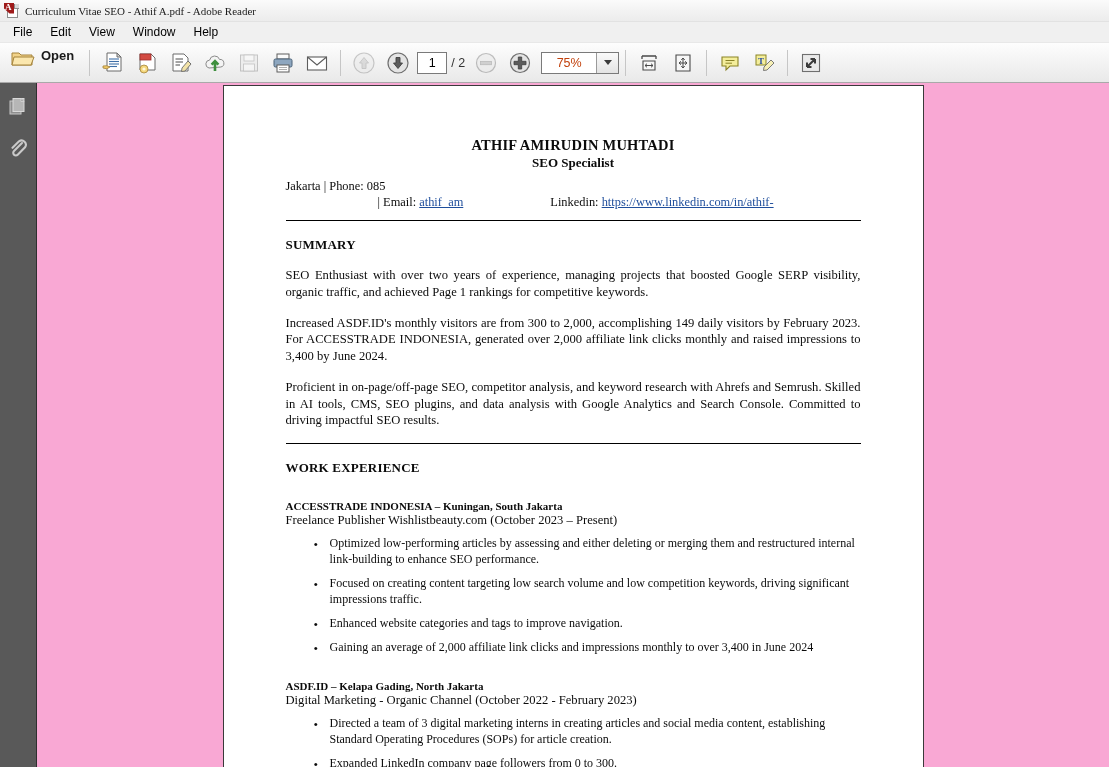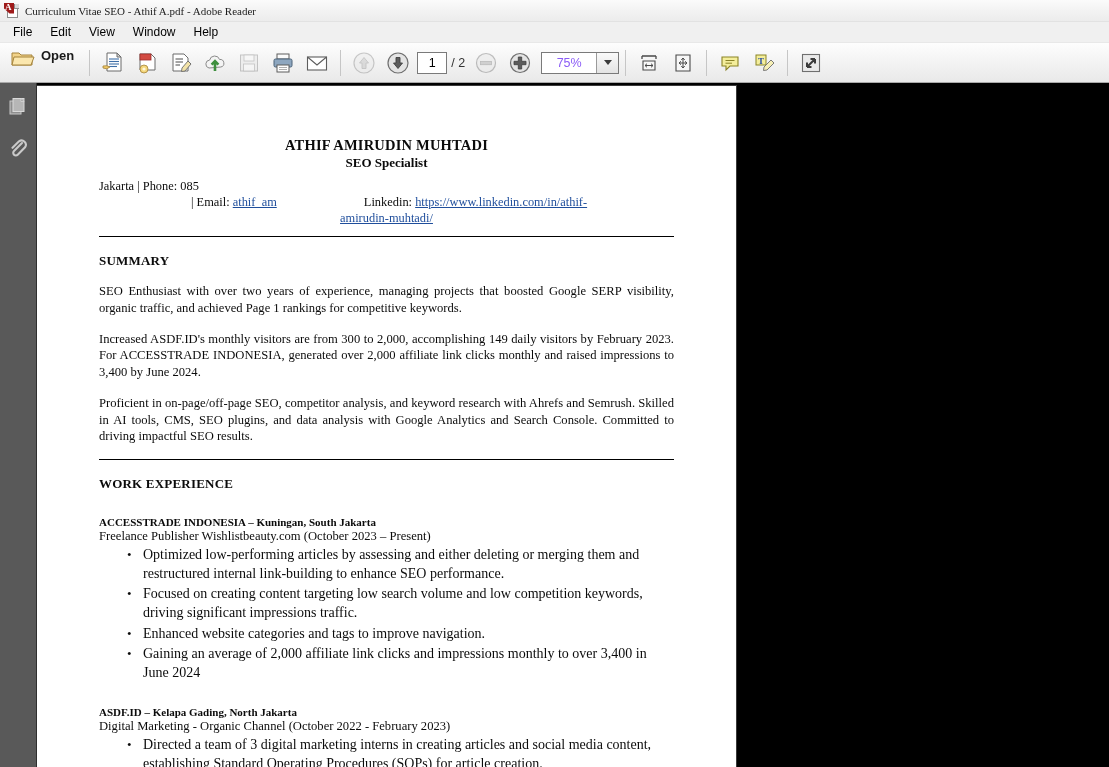"75%" .zoom-value { color: #8b5cf6 -> #c2410c }
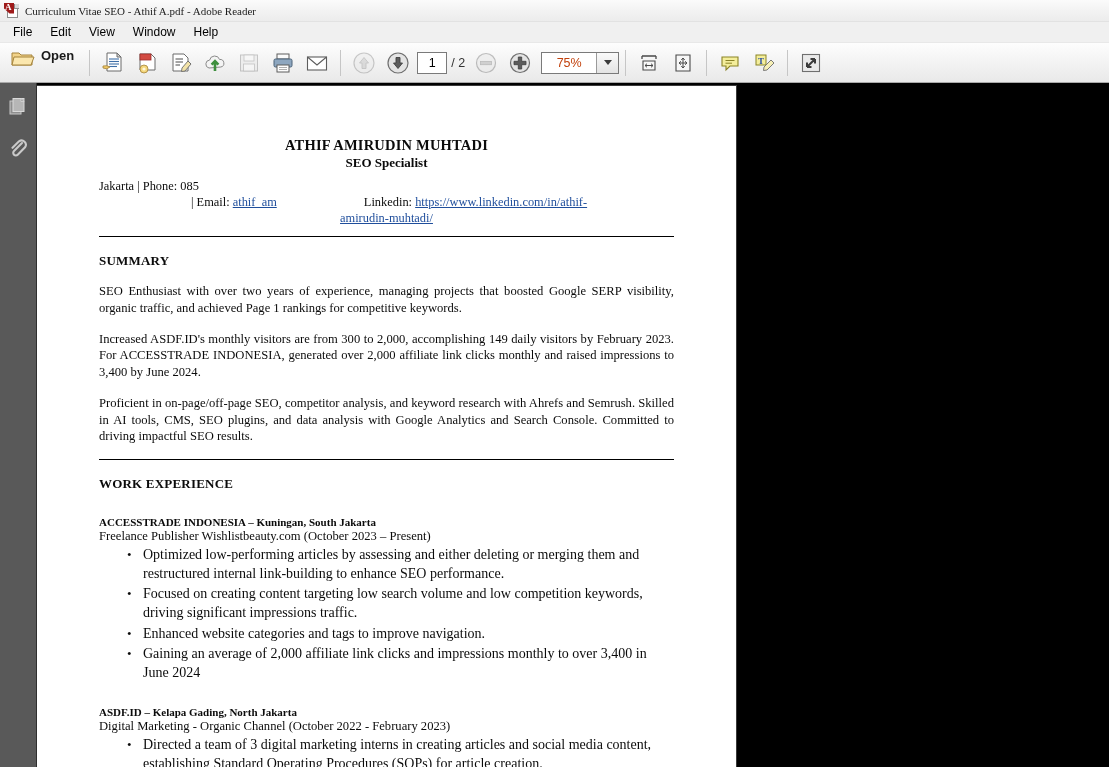"ATHIF AMIRUDIN MUHTADI" .viewer { background: #000000 -> #f9a8d4; justify-content: flex-start -> center }
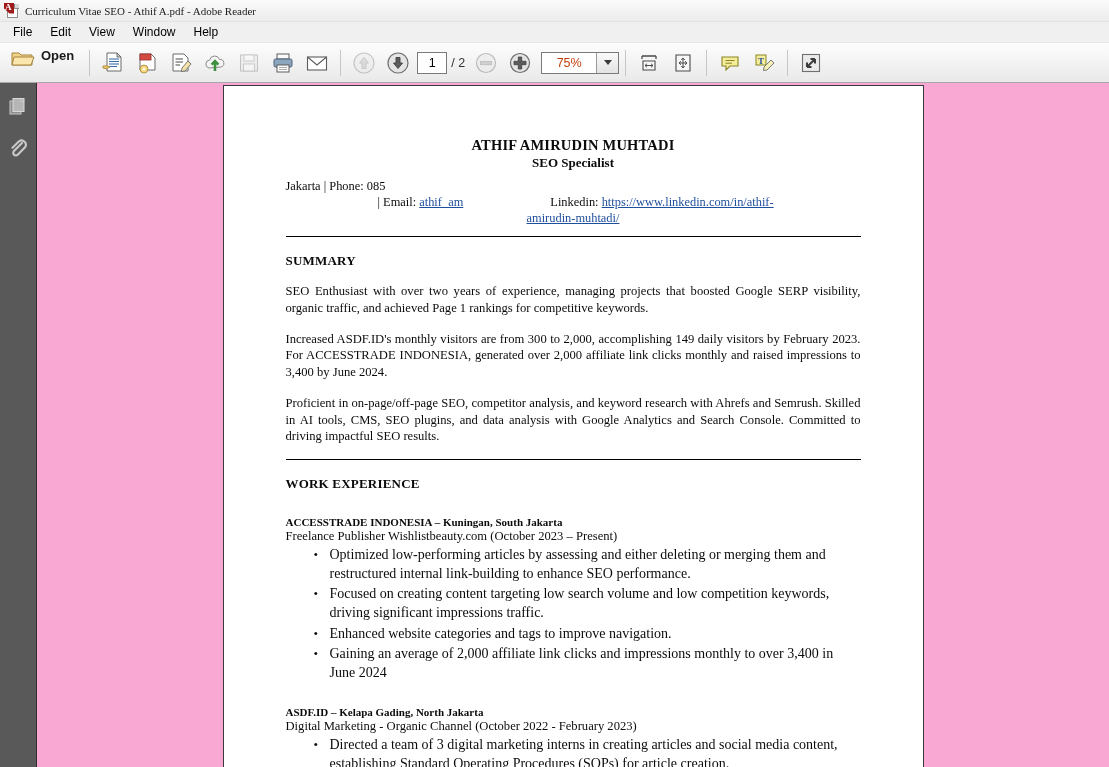"amirudin-muhtadi/" div.cv-contact-2 { html: <div> <span>amirudin-muhtadi/</span> </div> -> none }
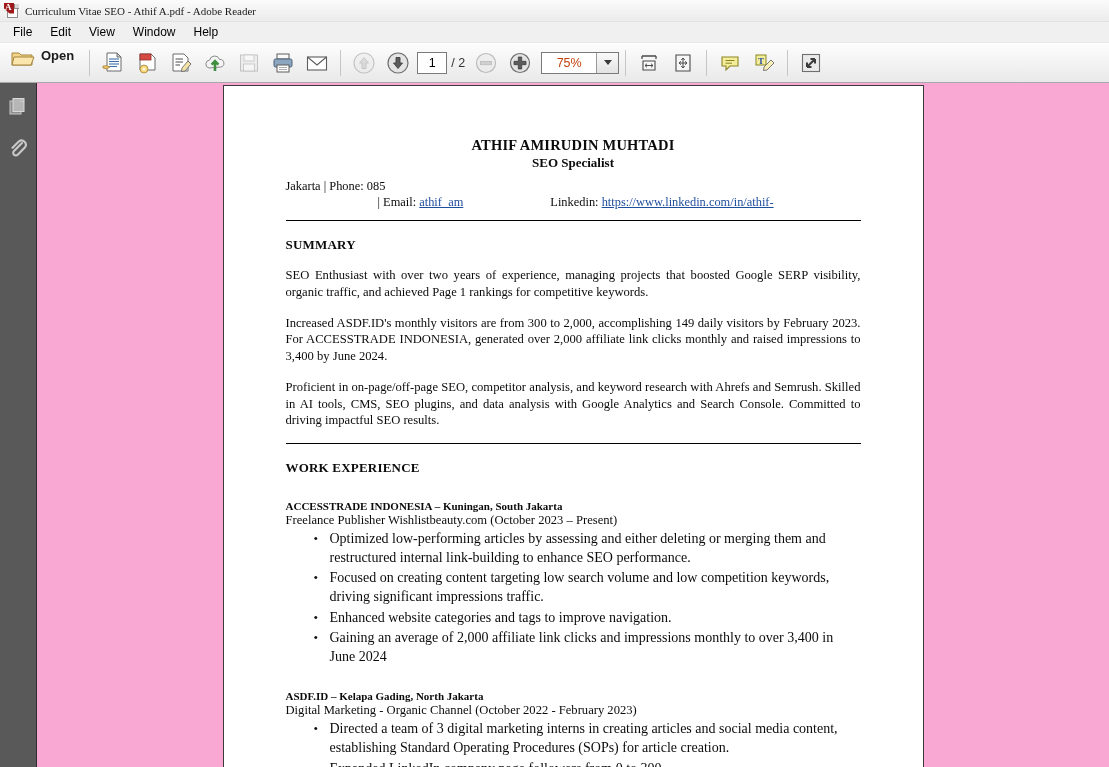"Optimized low-performing articles by" ul.bullets li { font-size: 14px -> 12px; margin-top: 2px -> 8px }
